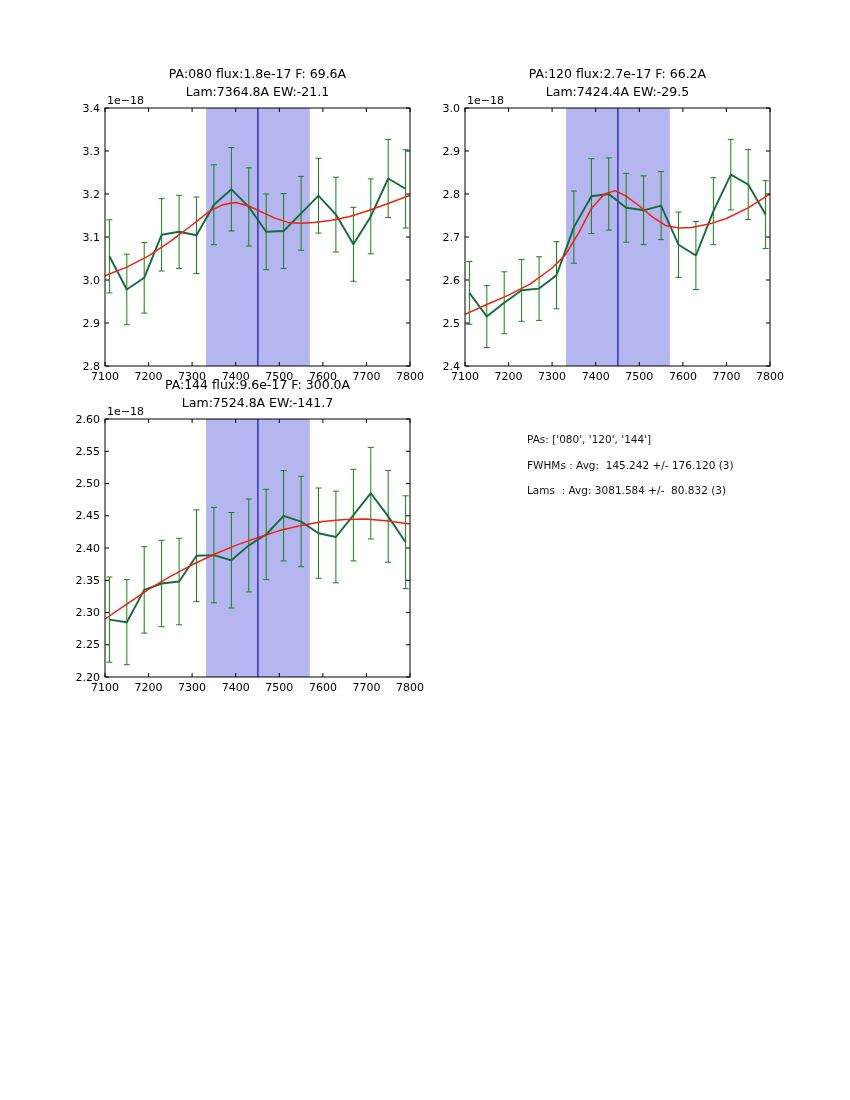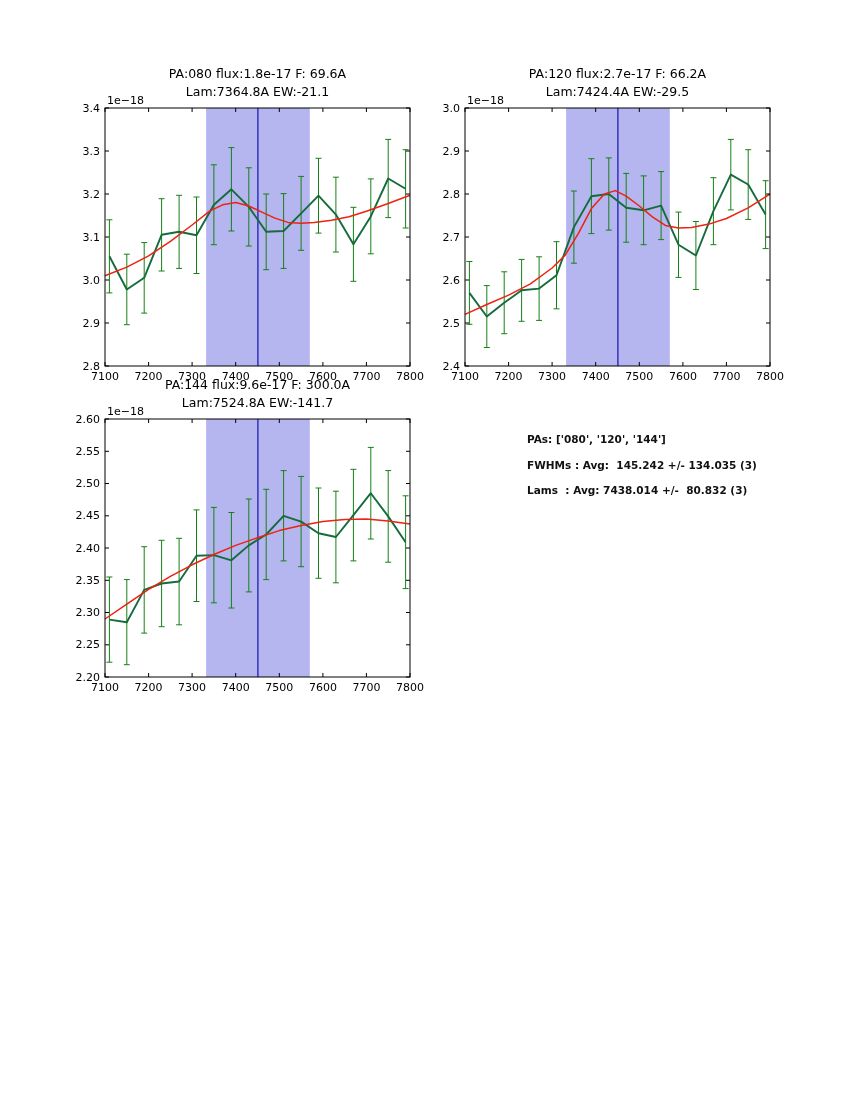"PAs: ['080', '120', '144']" #stats-panel { font-weight: bold -> none }
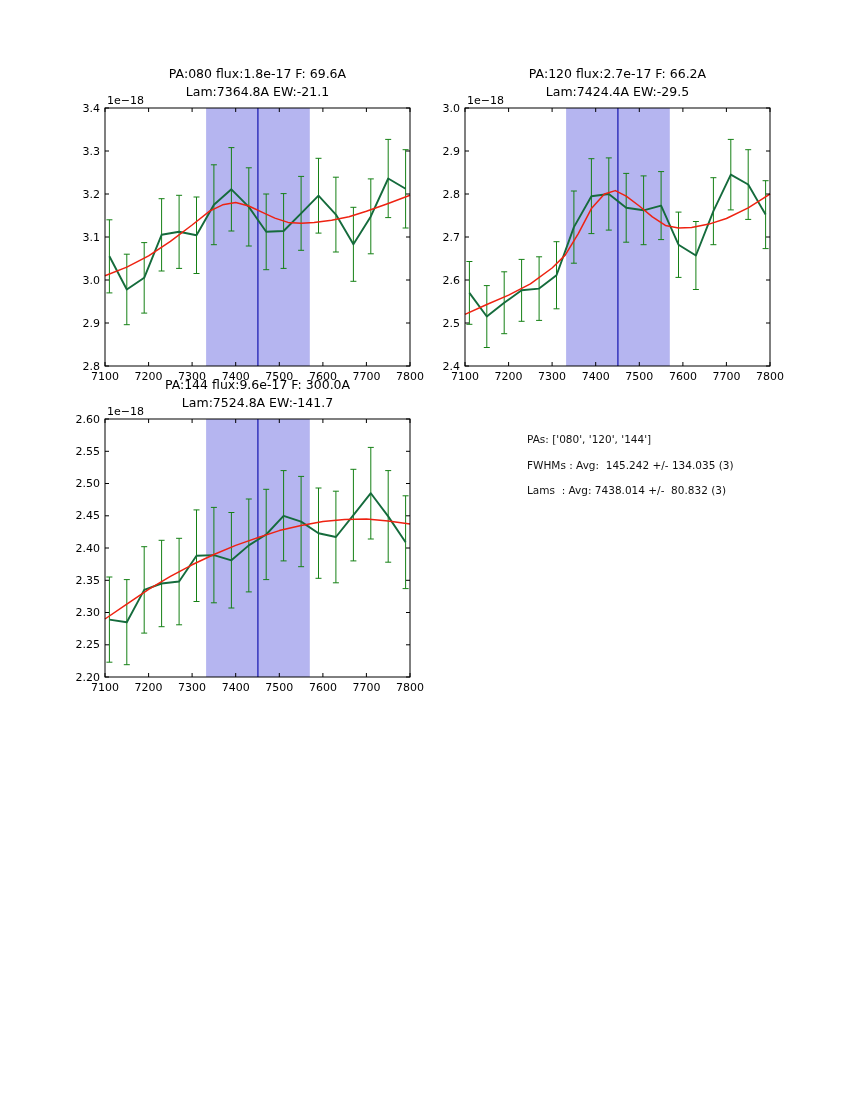"FWHMs : Avg: 145.242 +/-" div.stats-line { text: 134.035 -> 176.120 }
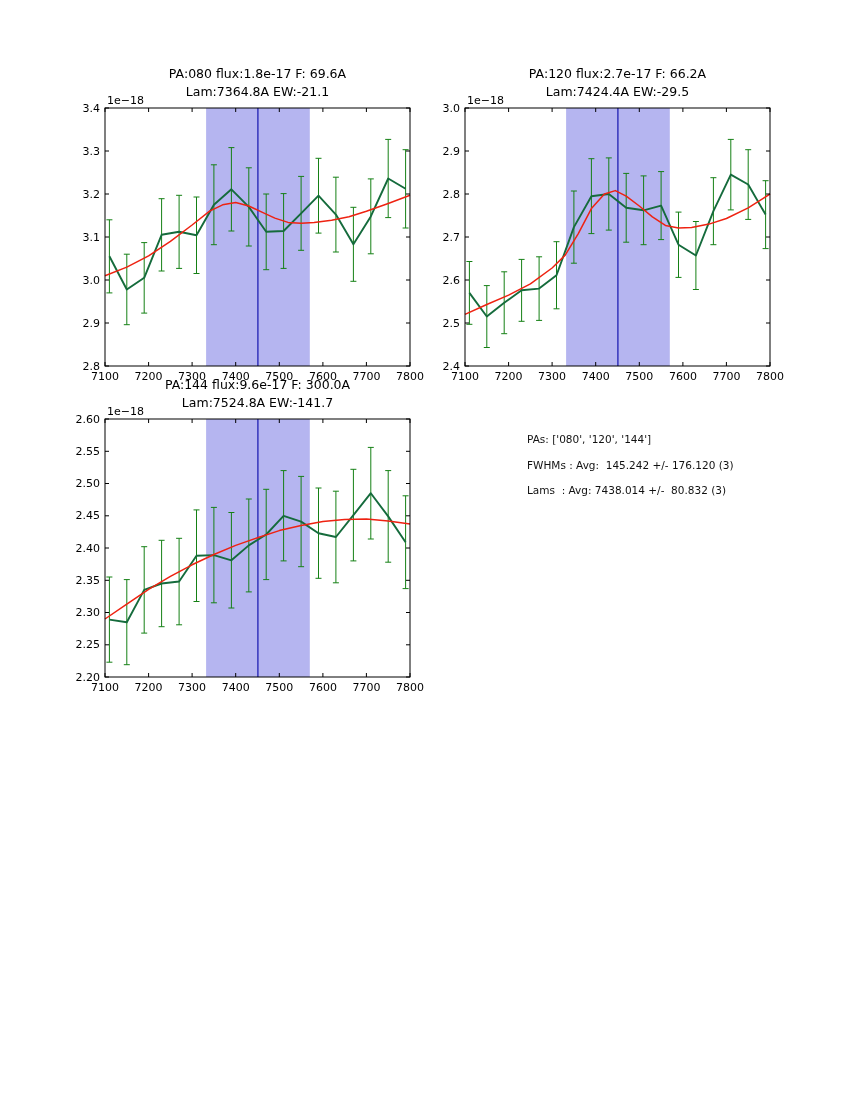"Lams : Avg: 7438.014 +/-" div.stats-line { text: 7438.014 -> 3081.584 }
